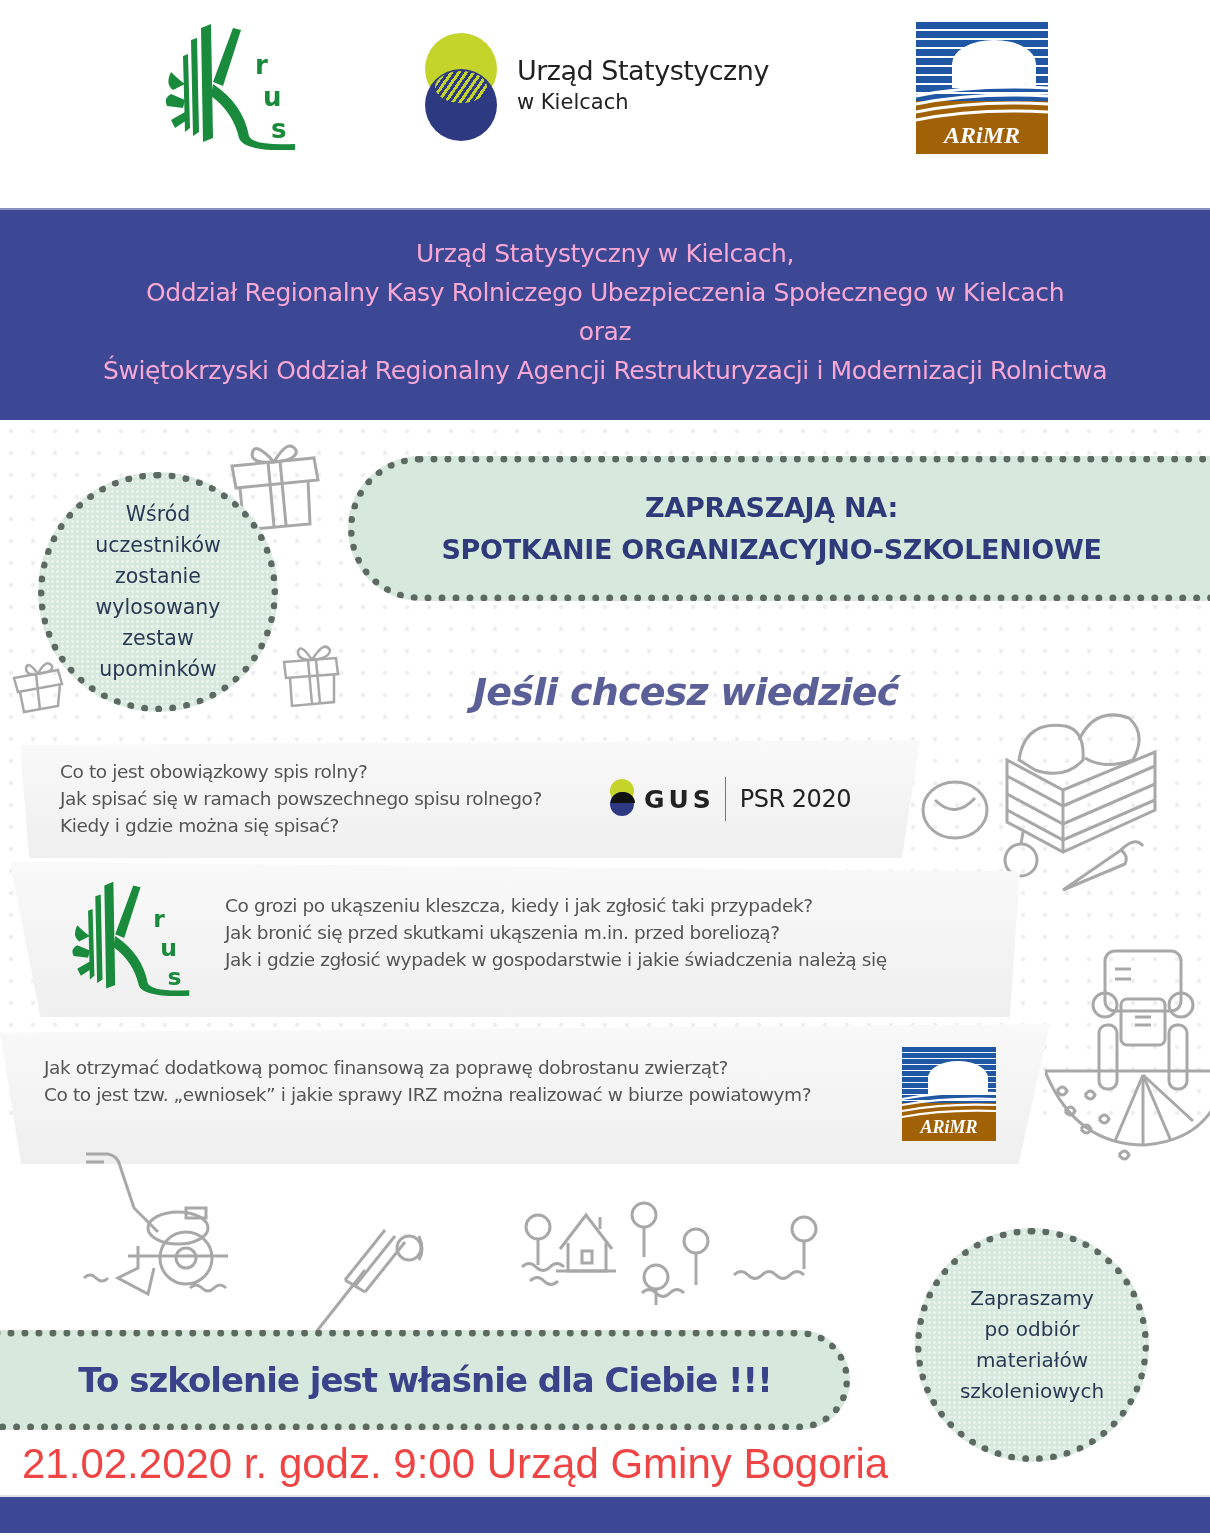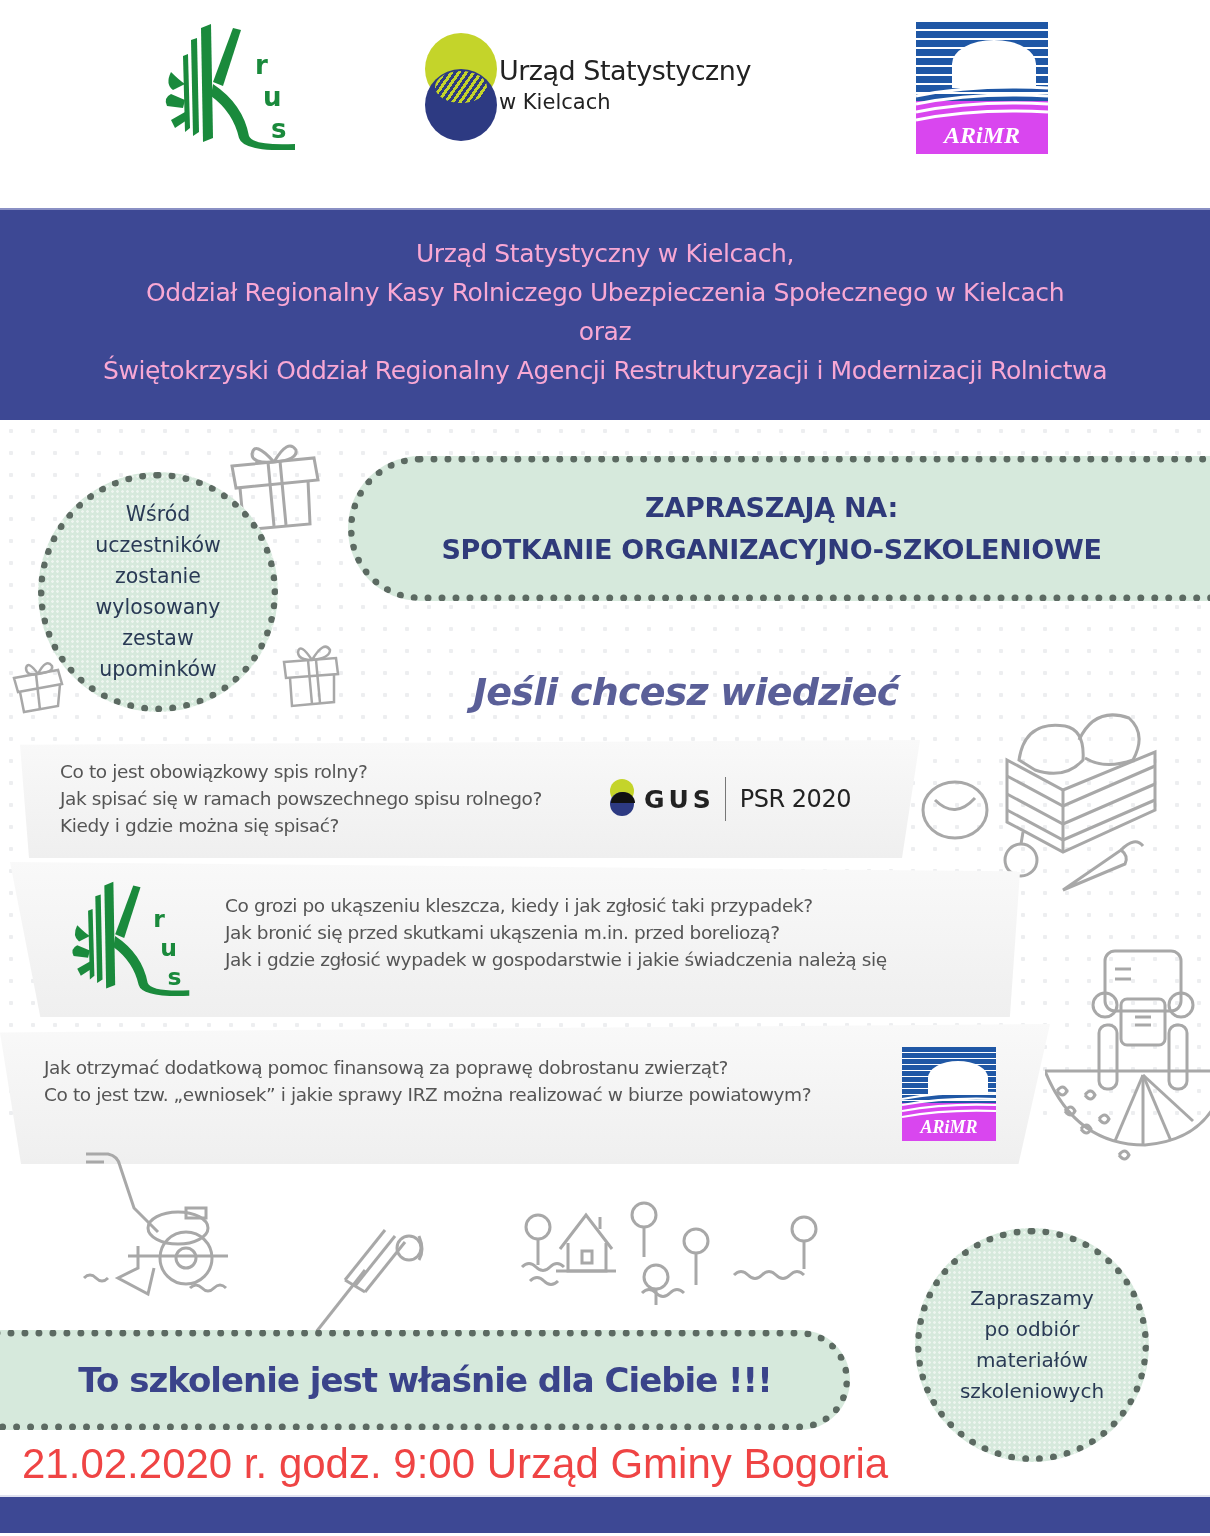"Urząd Statystyczny" .us-logo .txt { margin-left: none -> 18px }
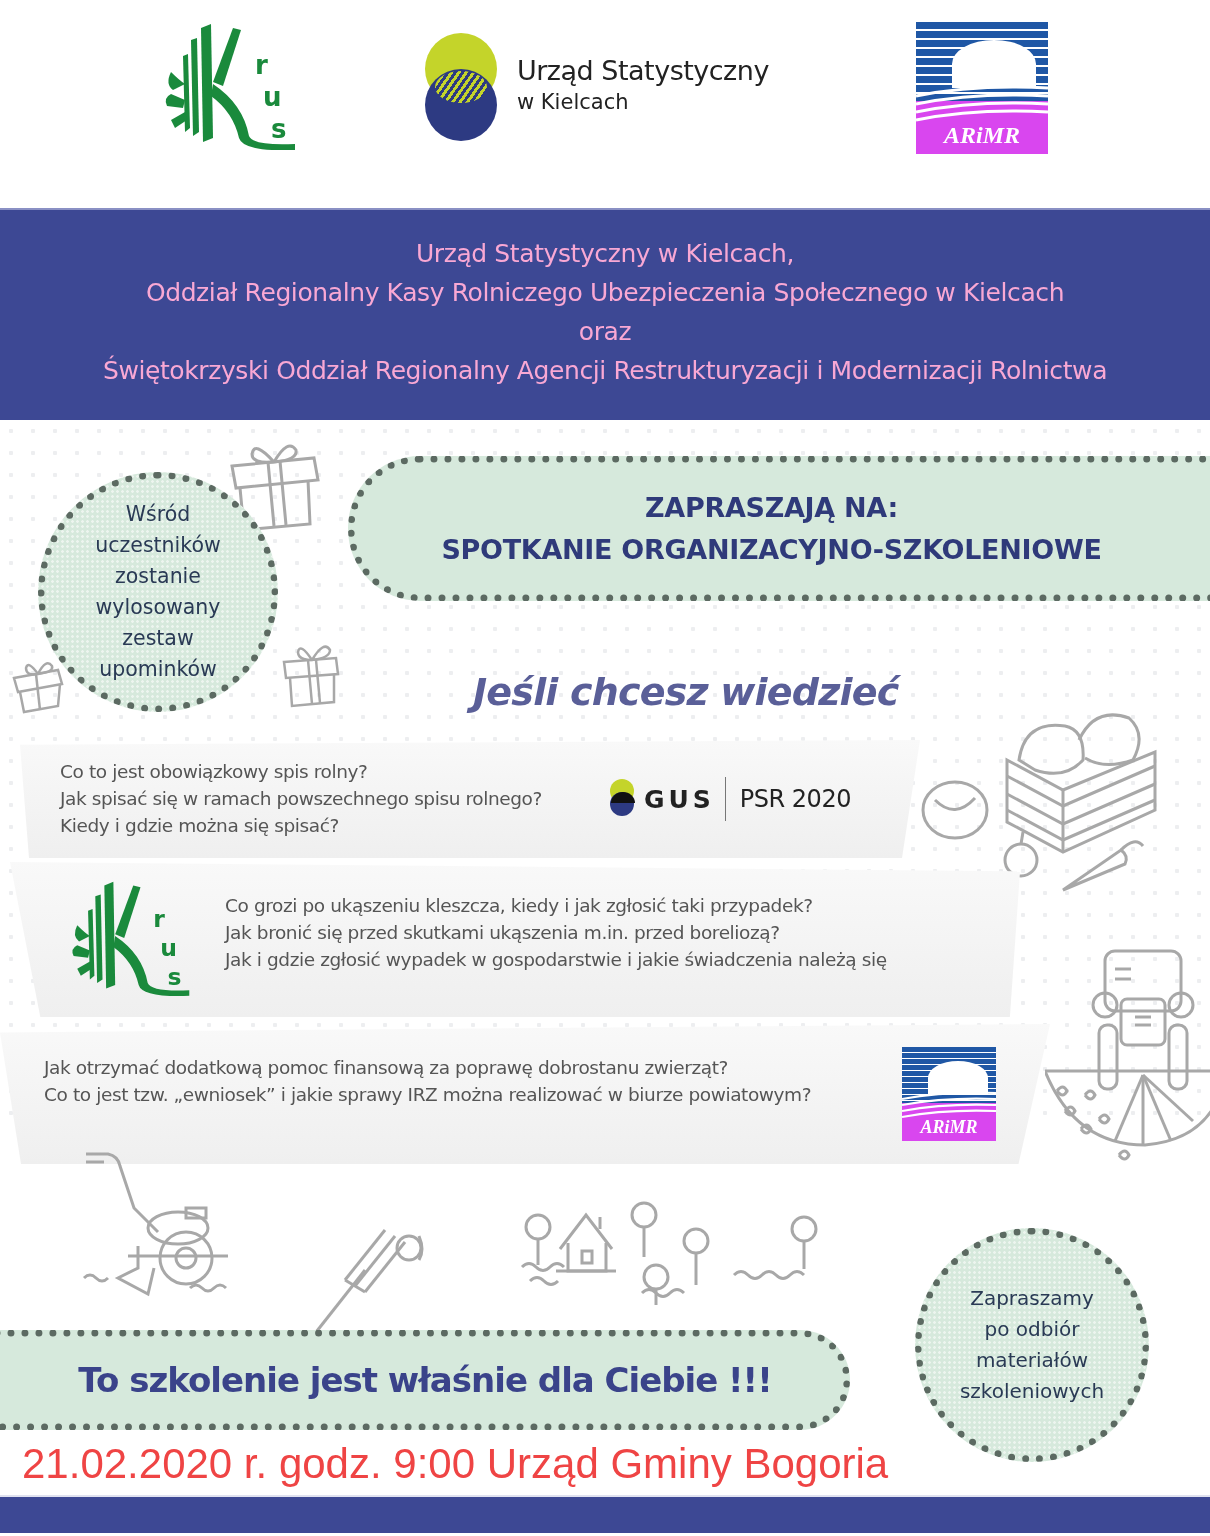"ARiMR" .arimr-logo { background: #d946ef -> #a16207 }
